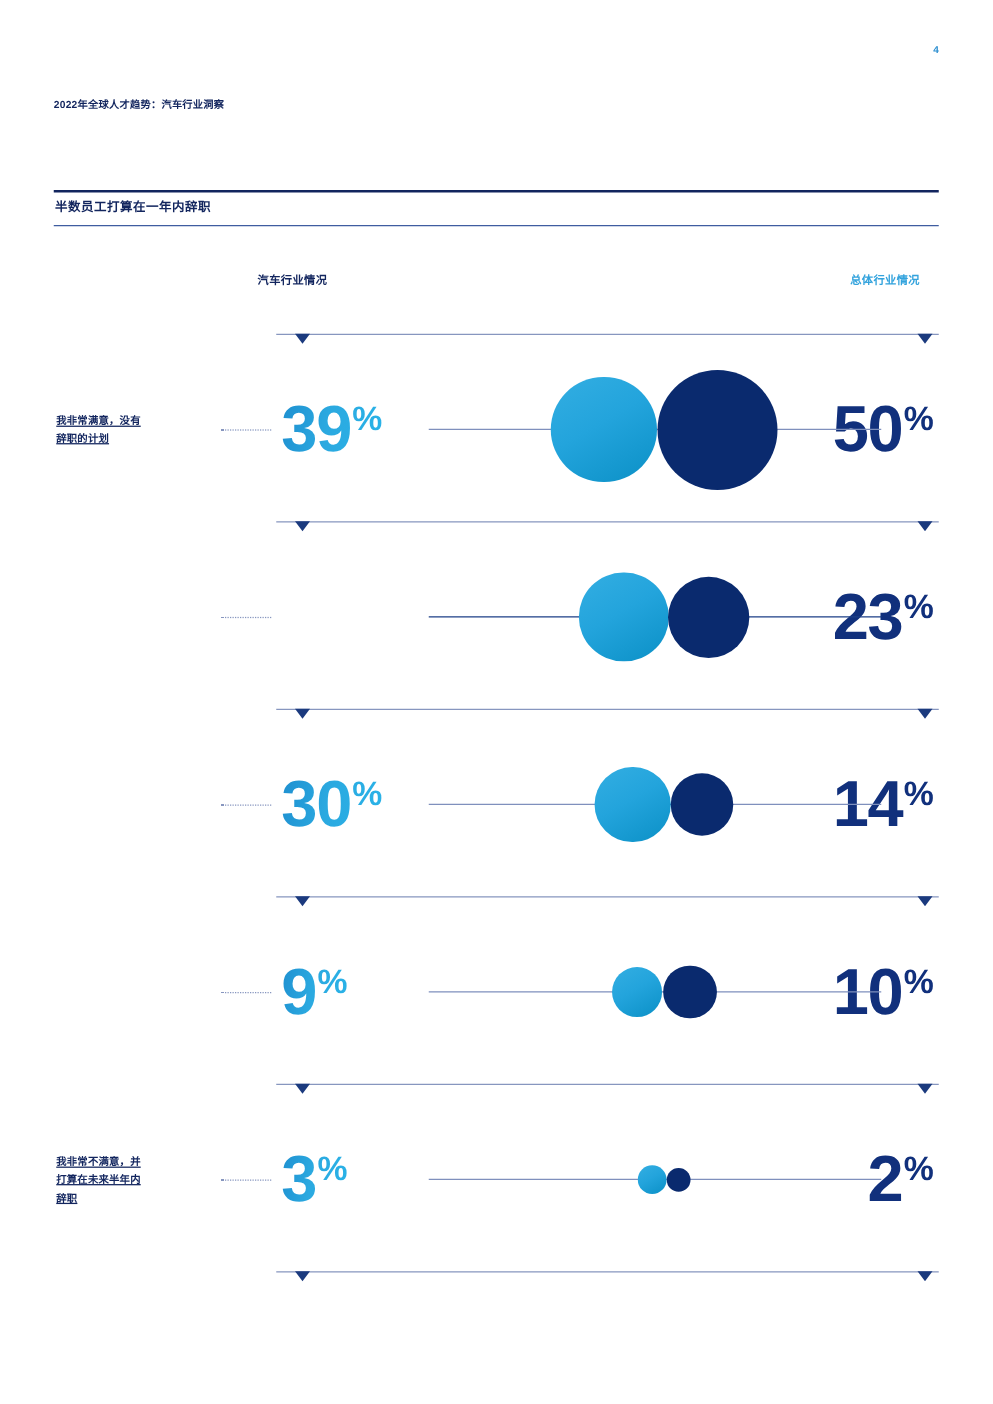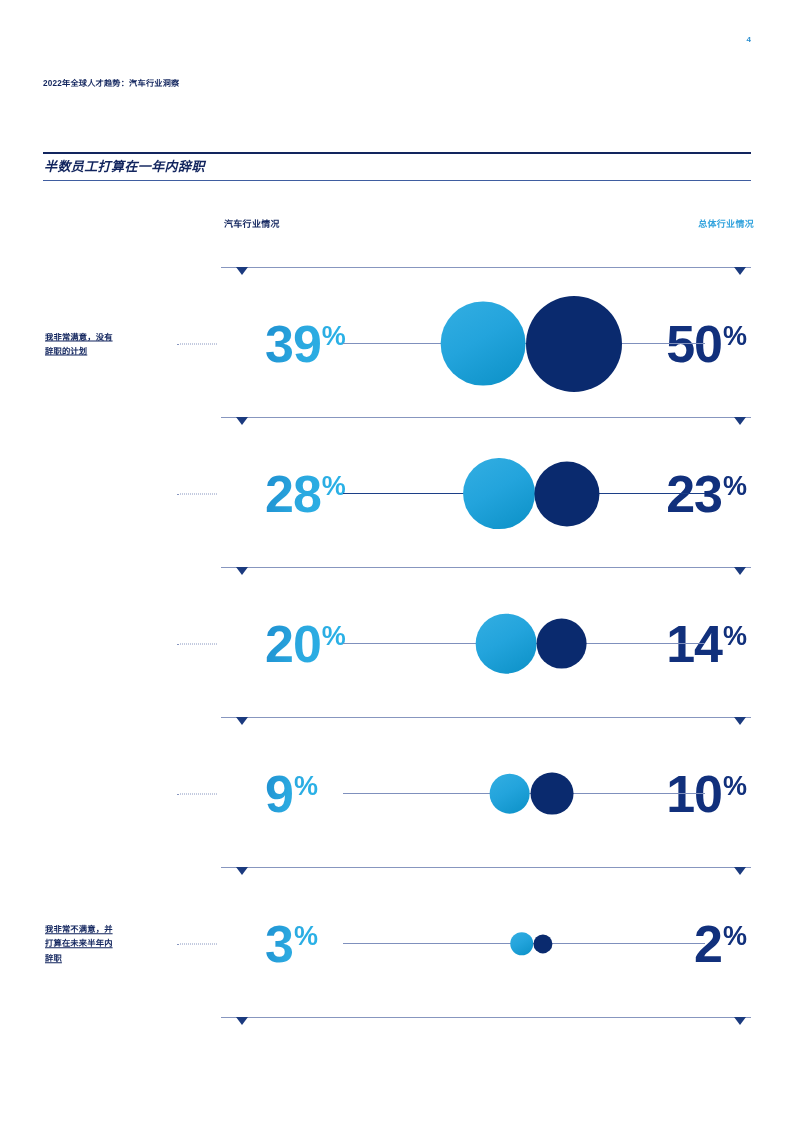"半数员工打算在一年内辞职" .section-title { font-size: 13px -> 10px; font-style: italic -> none }
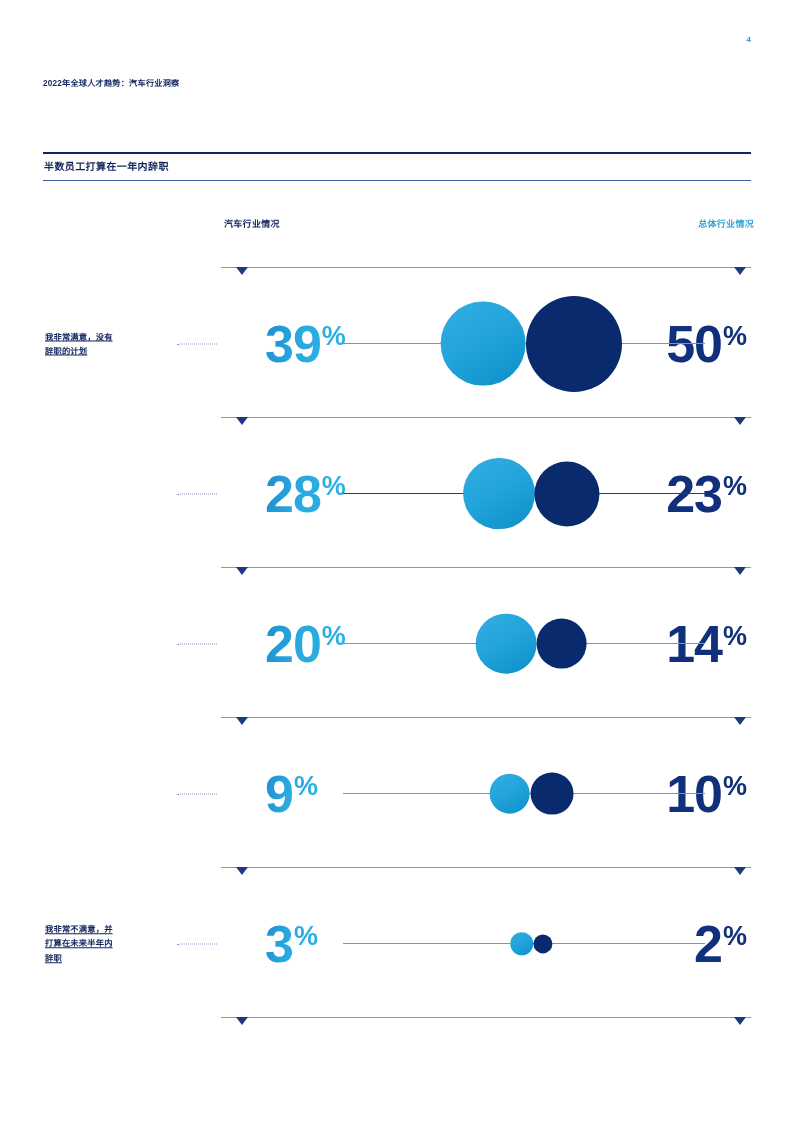"汽车行业情况" .col-heads { left: 224px -> 206px }
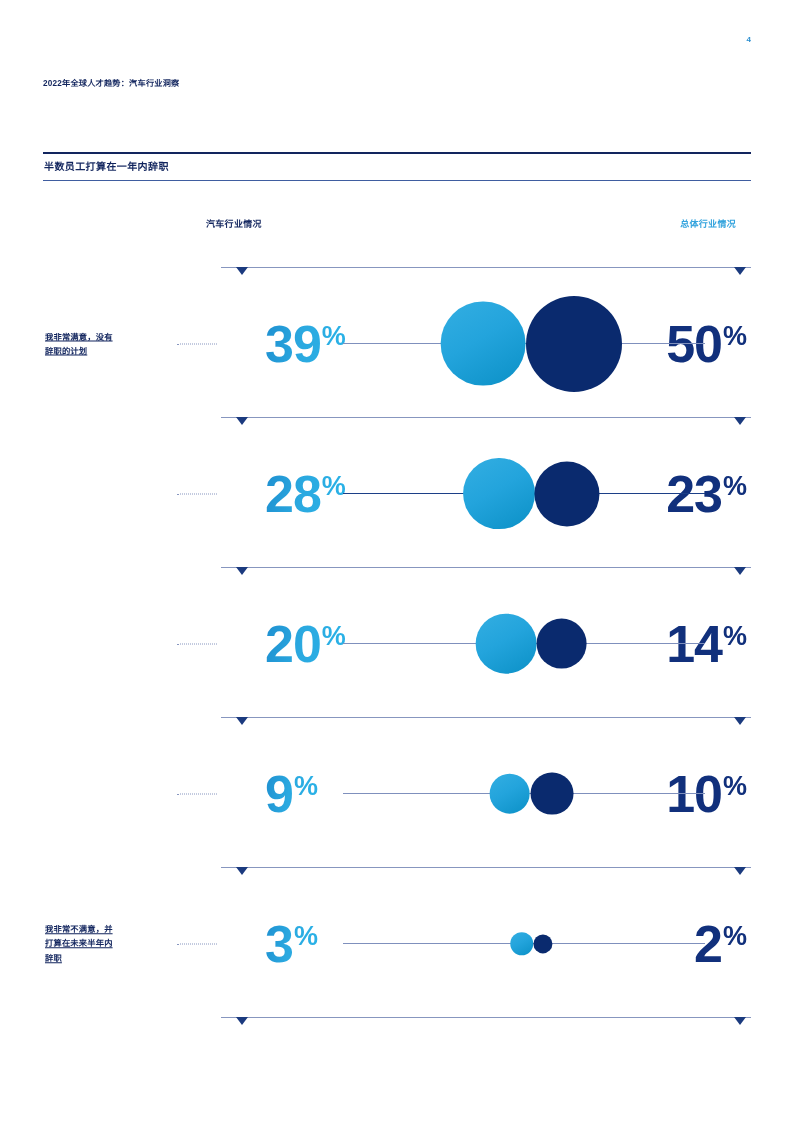"39%" .row .pct { margin-left: 40px -> none }
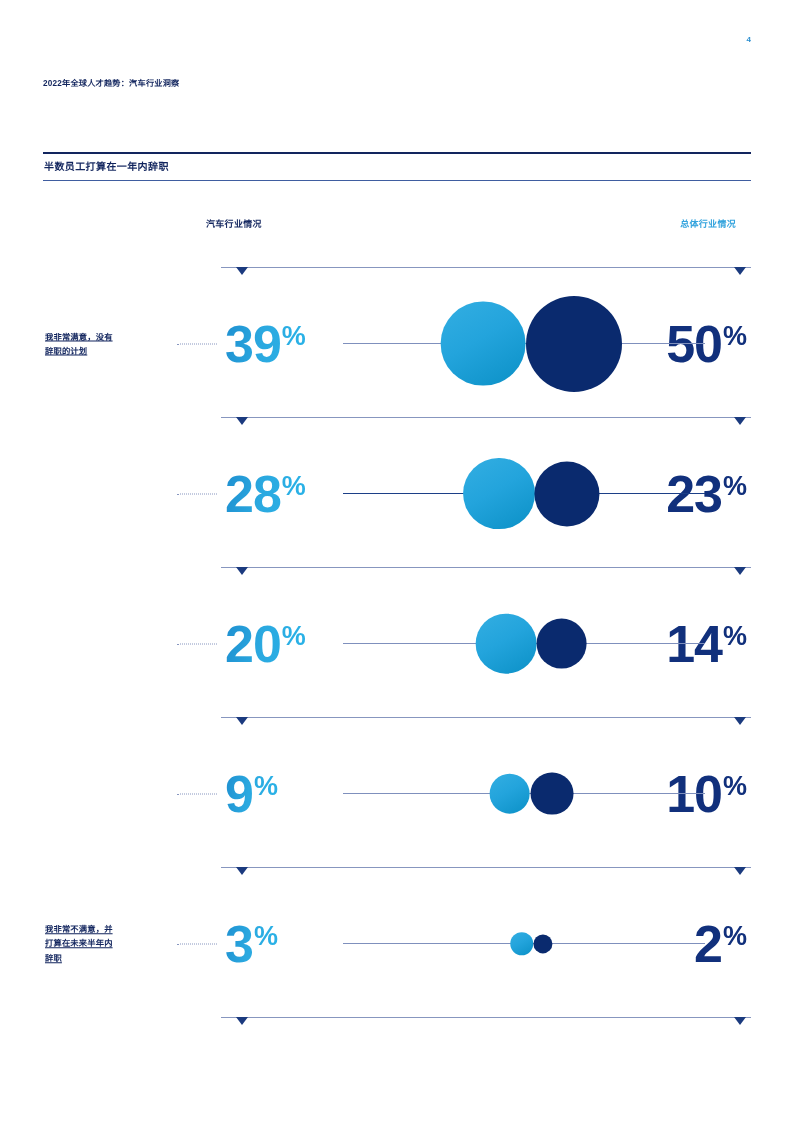"28%" div.pct { html: <div><span>28</span><span>%</span></div> -> none }
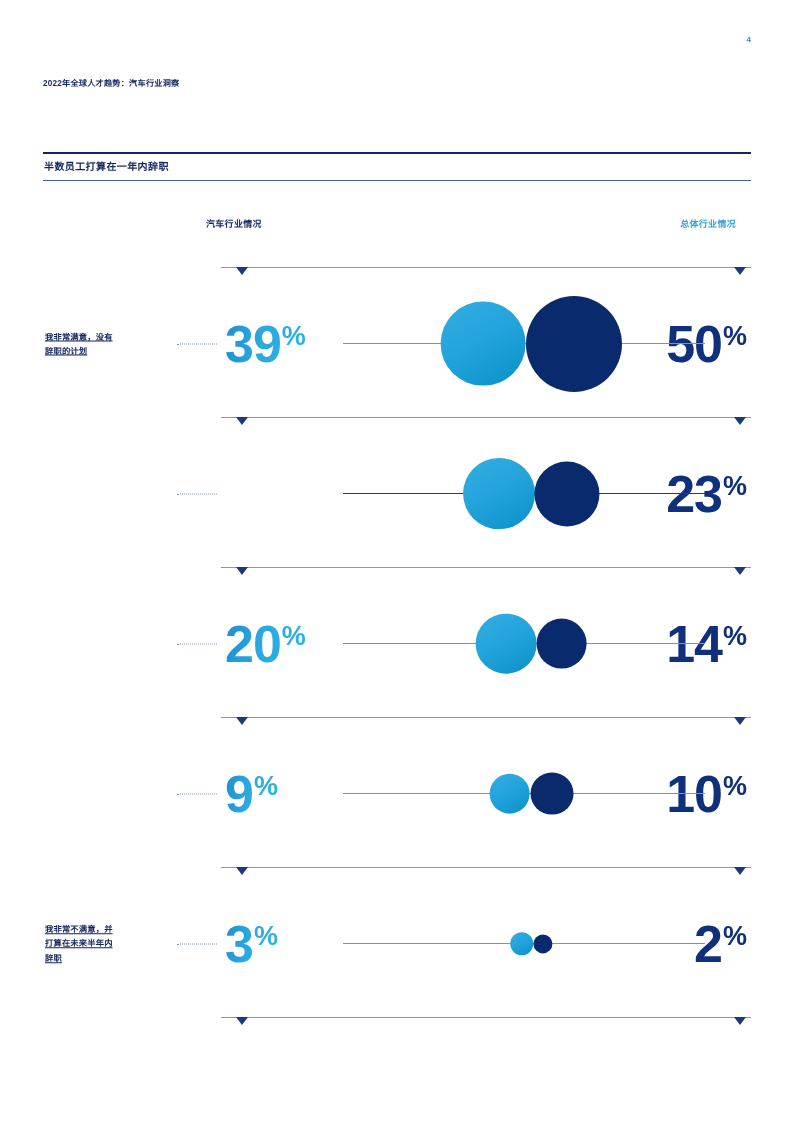"20" span.num { text: 20 -> 30 }
